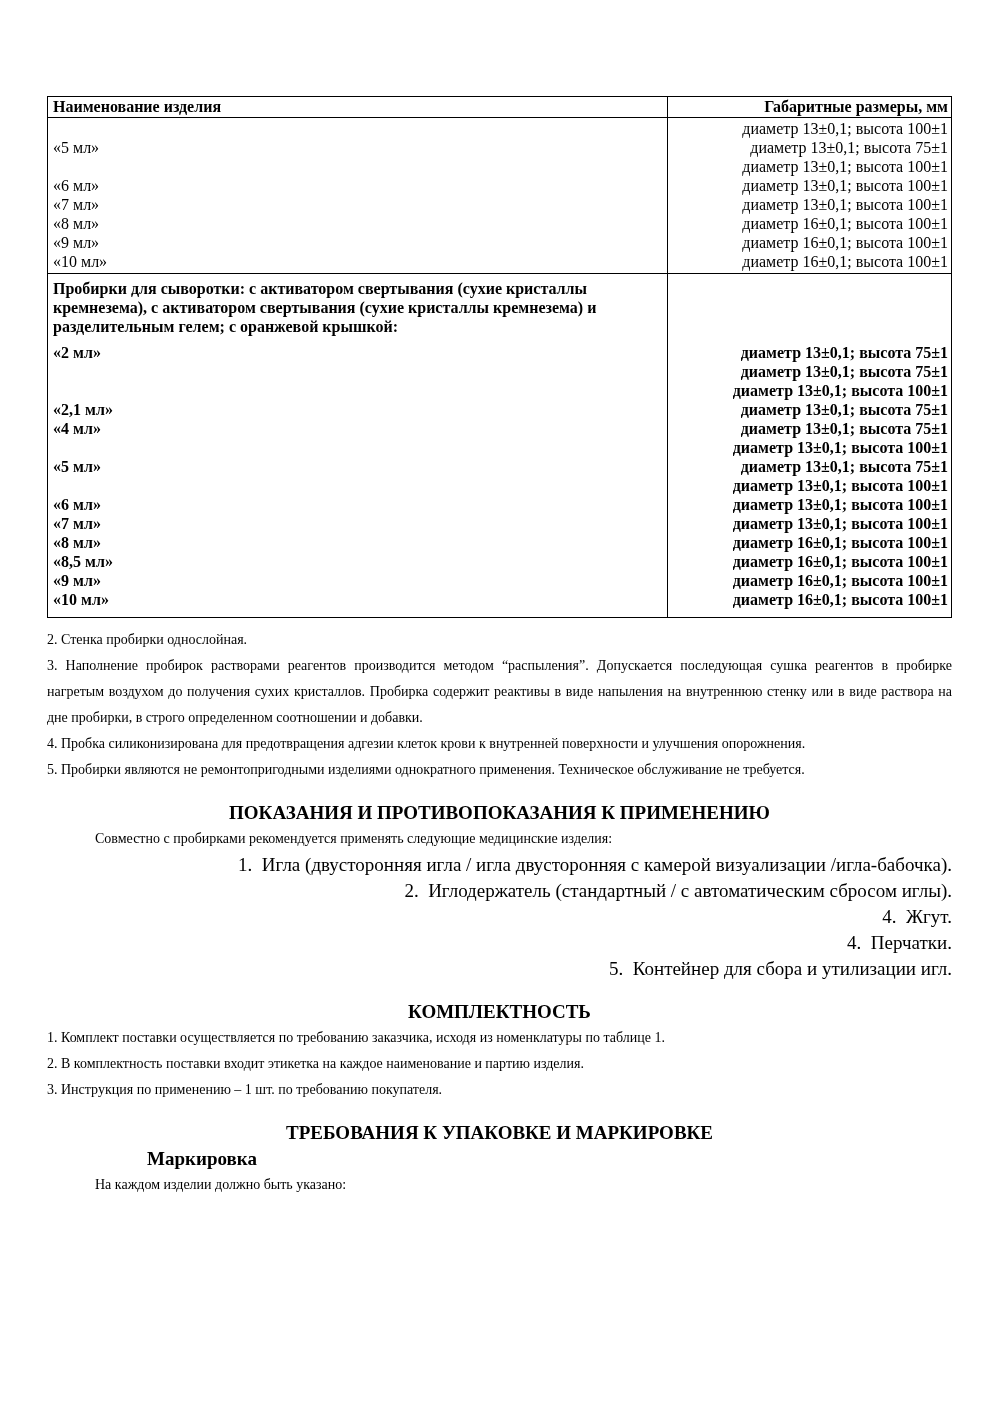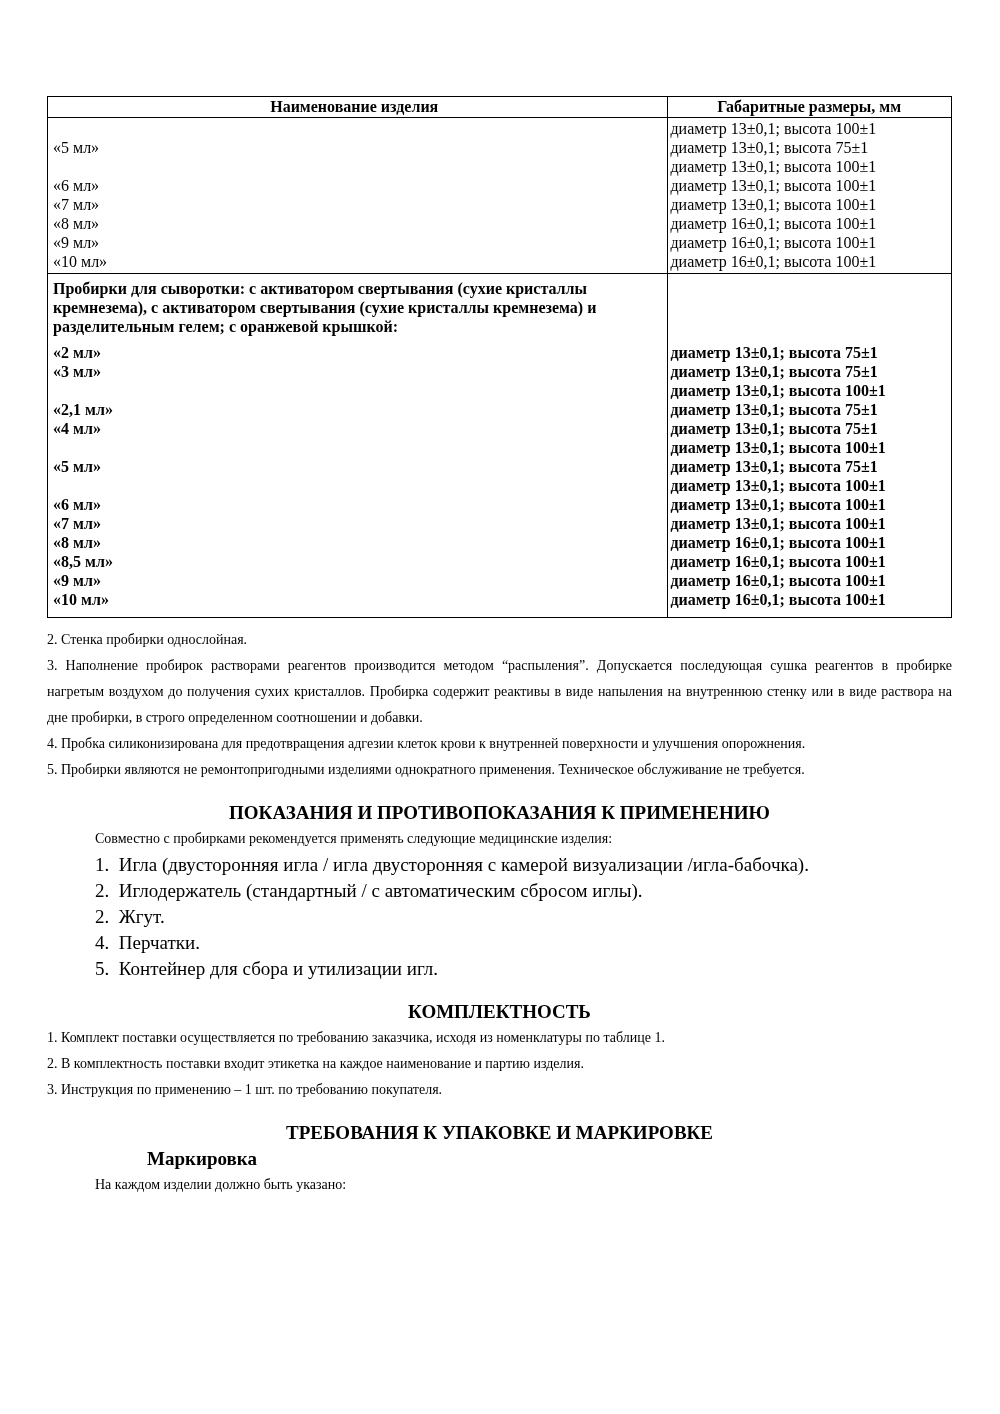"Наименование изделия" .thead .tcell { text-align: center -> none }
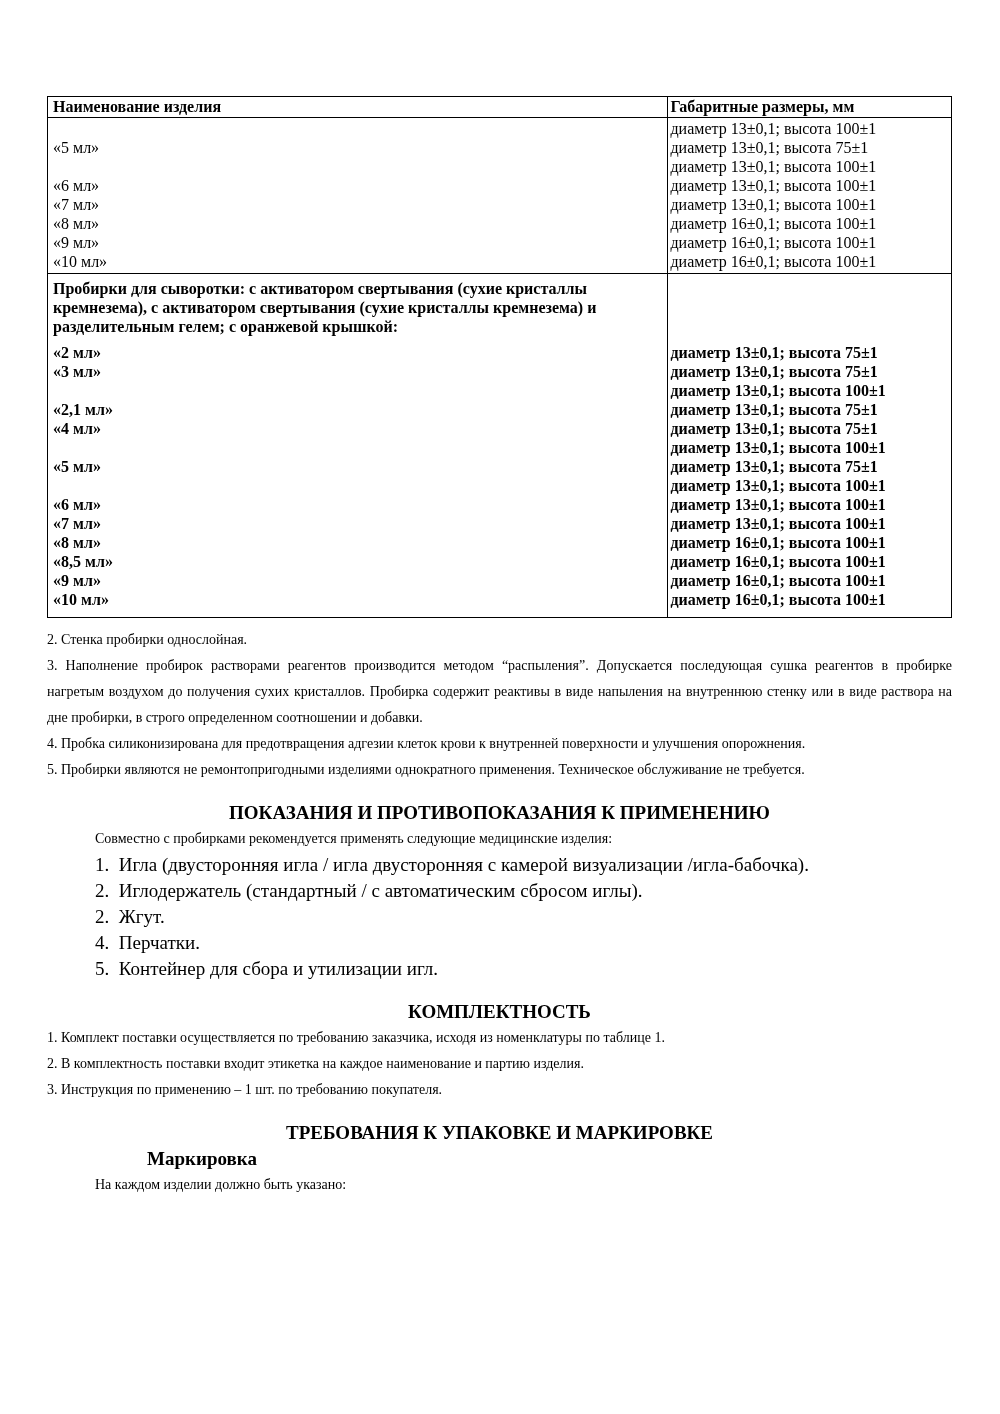"диаметр 13±0,1; высота 100±1" .tcell.right { text-align: left -> right }
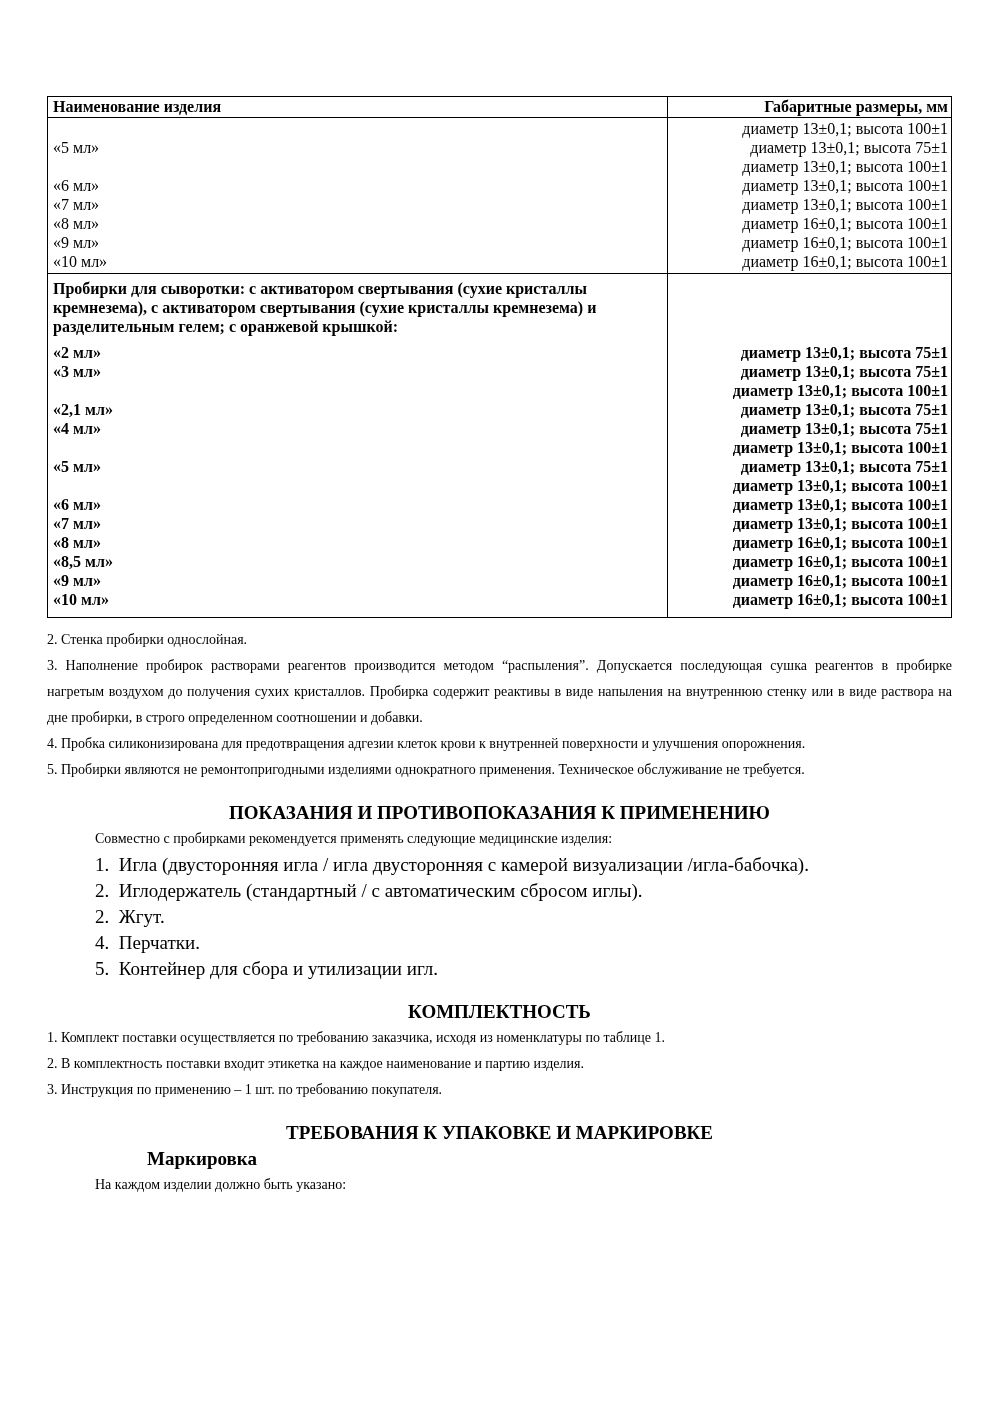"«3 мл»" div.tcell { html: <div> <div>«3 мл»</div> </div> -> none }
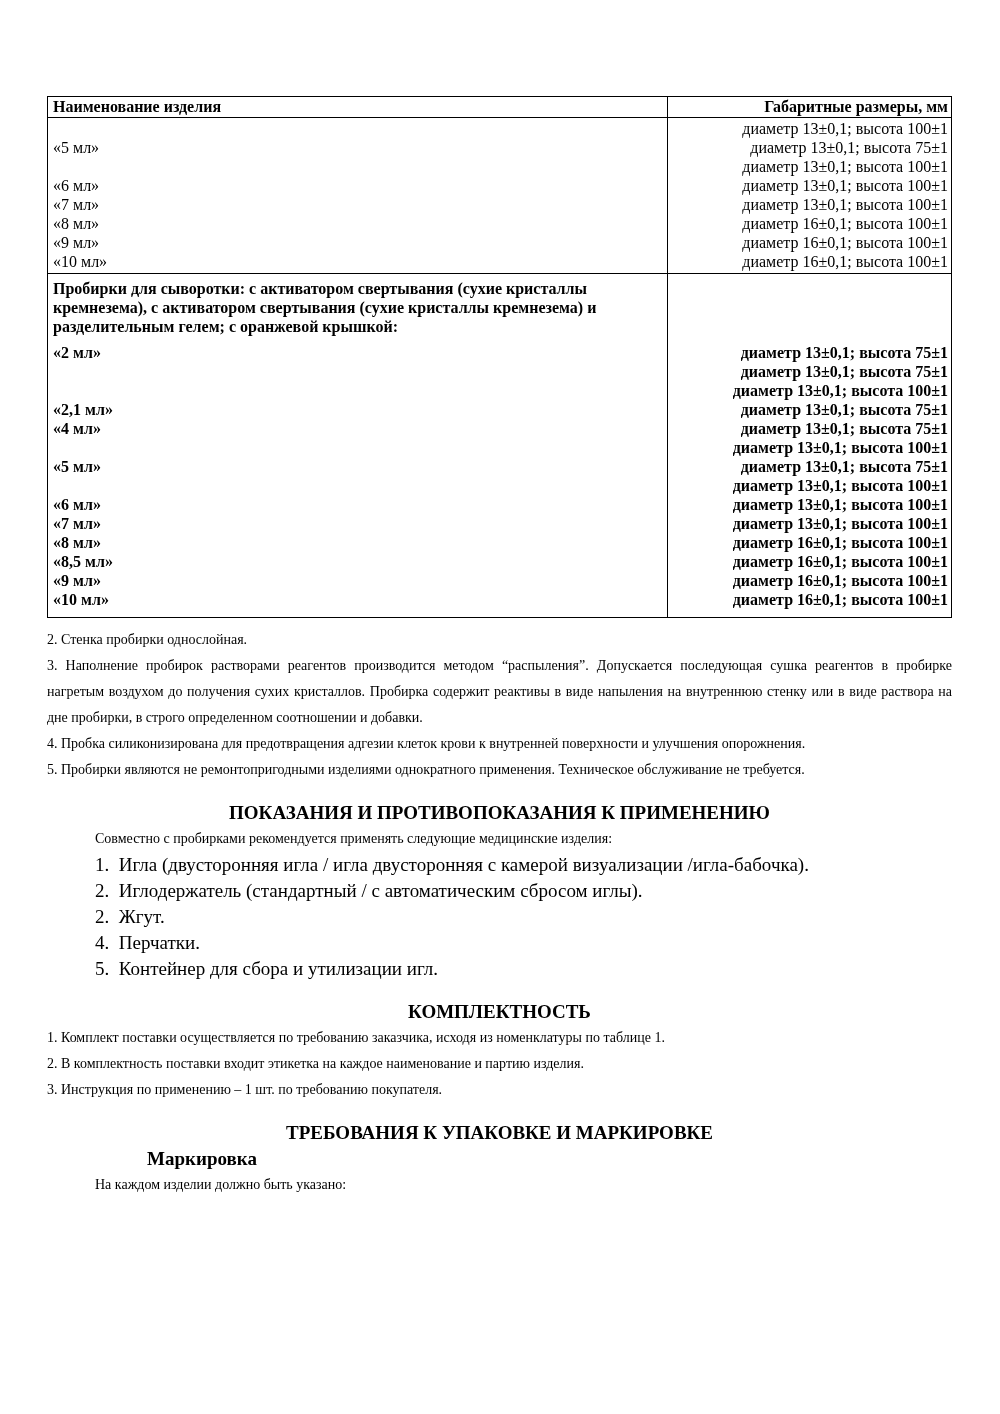"1. Игла (двусторонняя игла /" .list-item { text-align: none -> right }
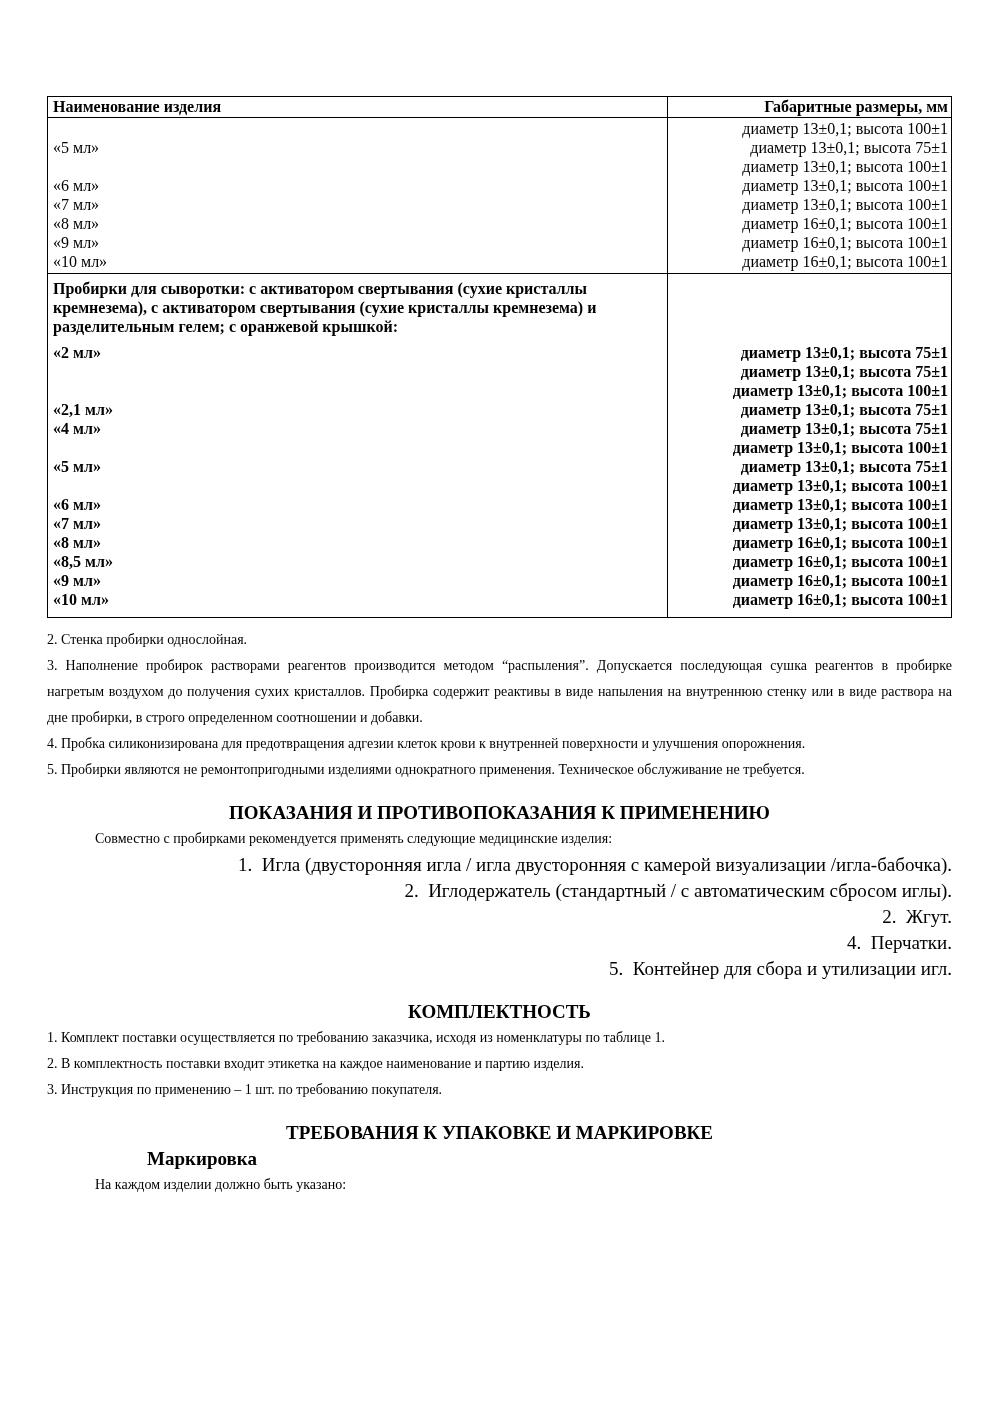"2. Жгут." div.list-item { text: 2 -> 4 }
